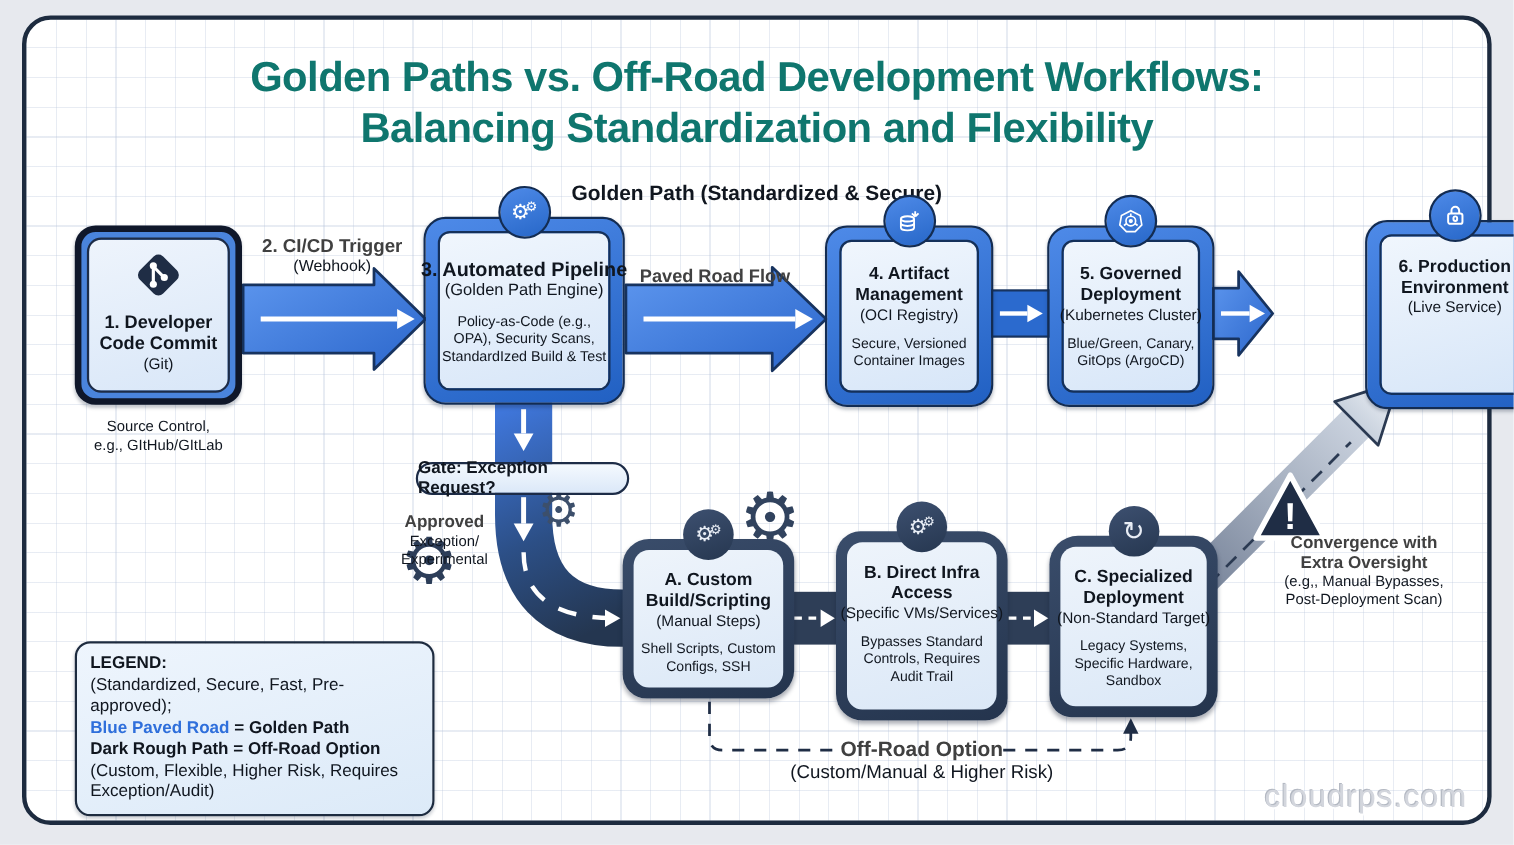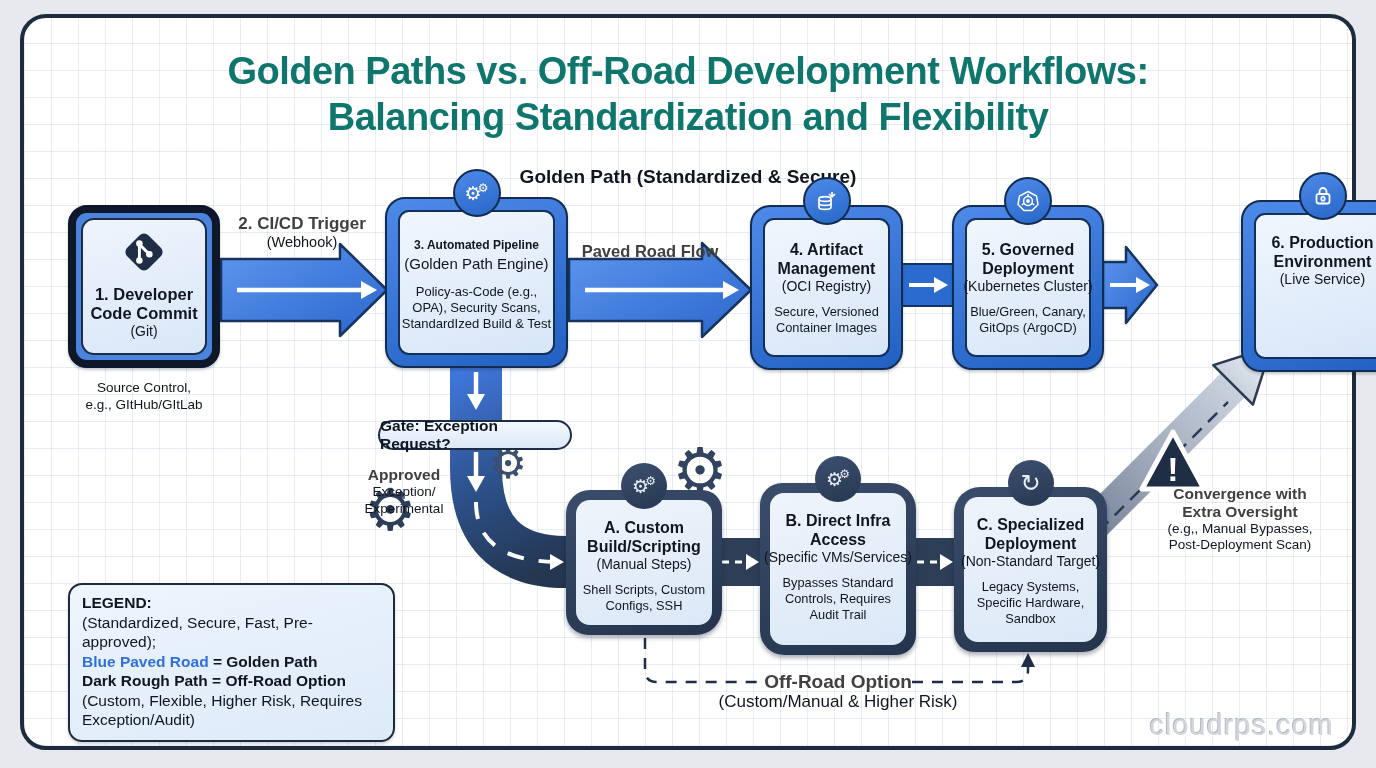"3. Automated Pipeline" div.btitle { font-size: 12px -> 18px }
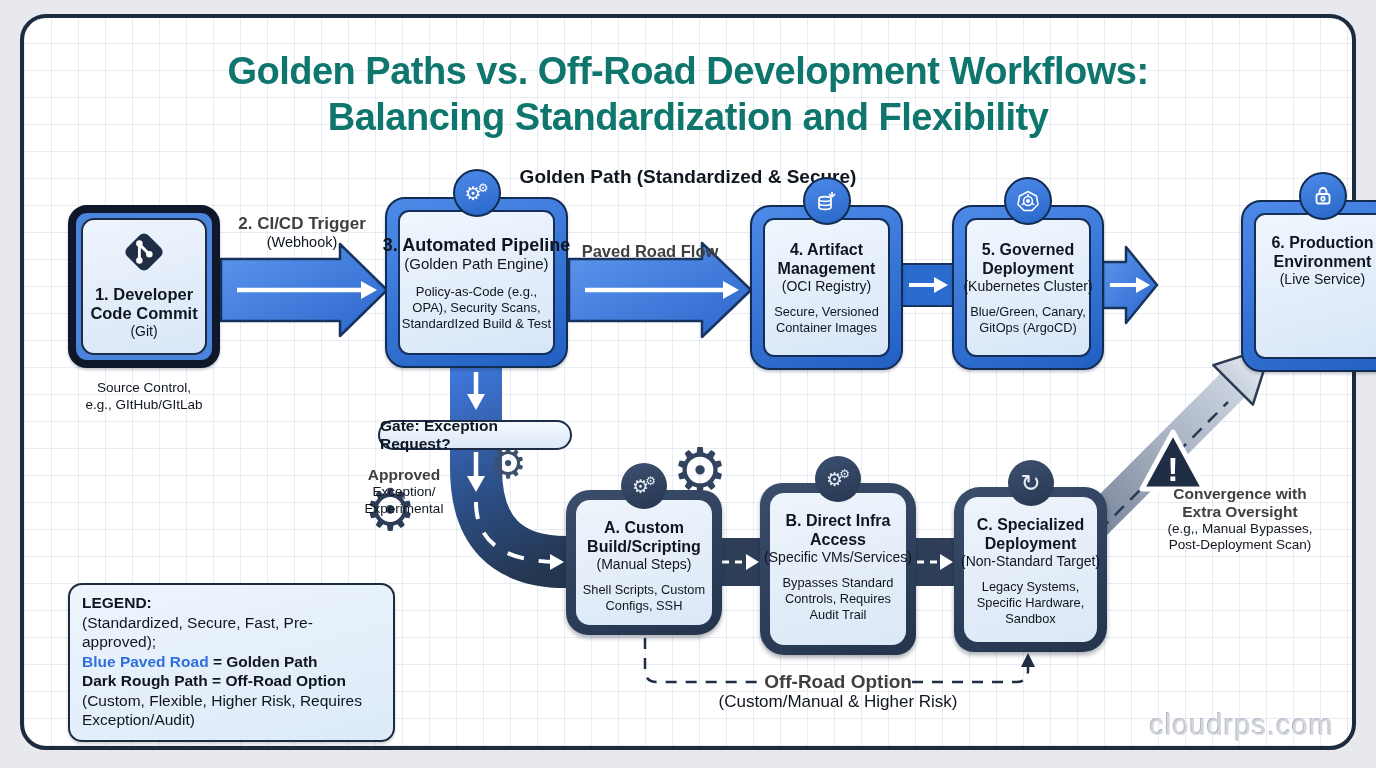"1. Developer Code Commit" .box1 { border: 8px solid #0f172a -> 6px solid #0f172a }
